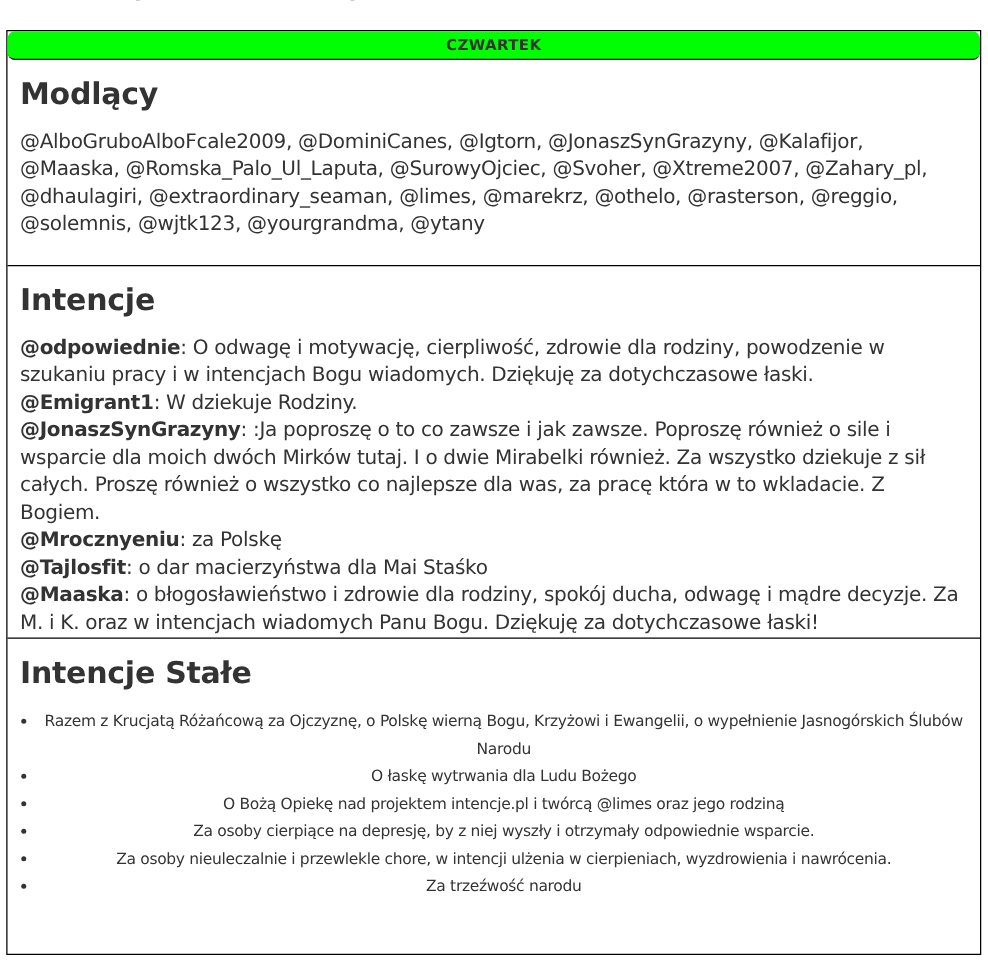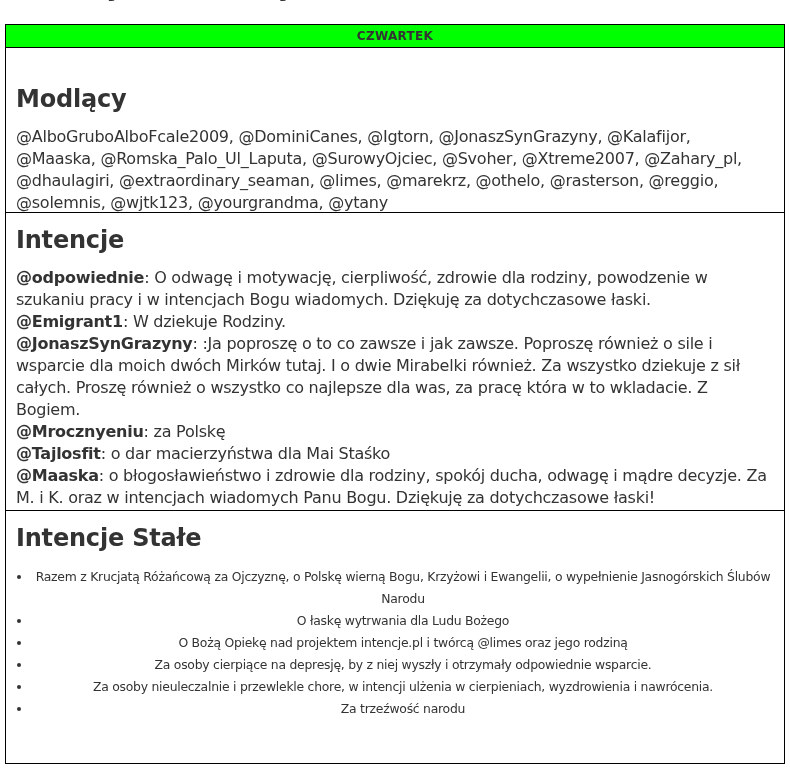"CZWARTEK" .day-header { border-radius: none -> 6px }
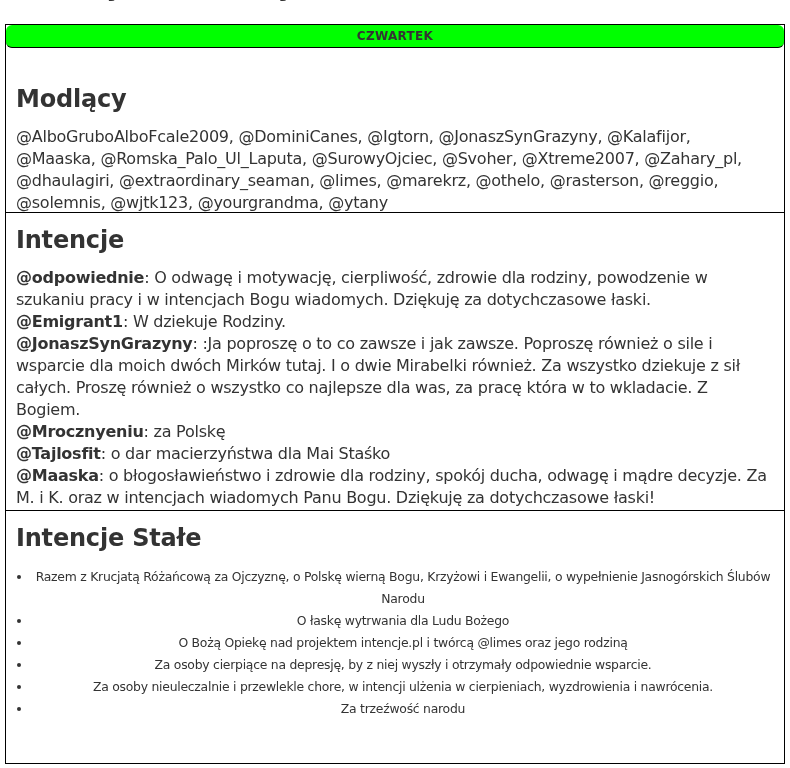"Modlący" .sec-modlacy h2 { margin-top: 24px -> none }
